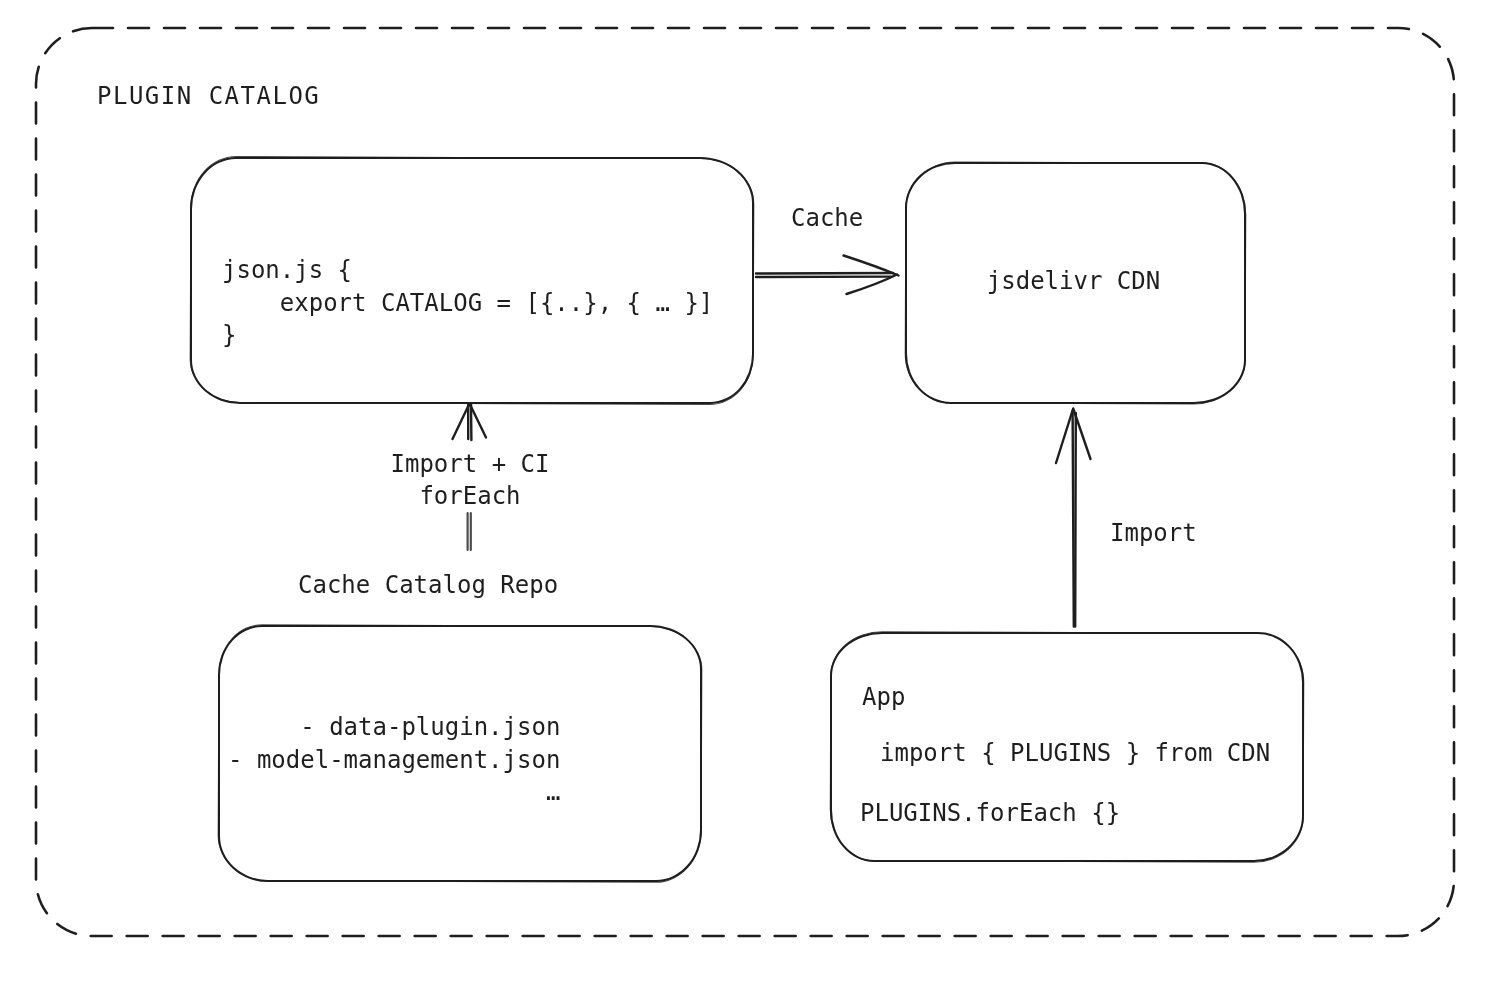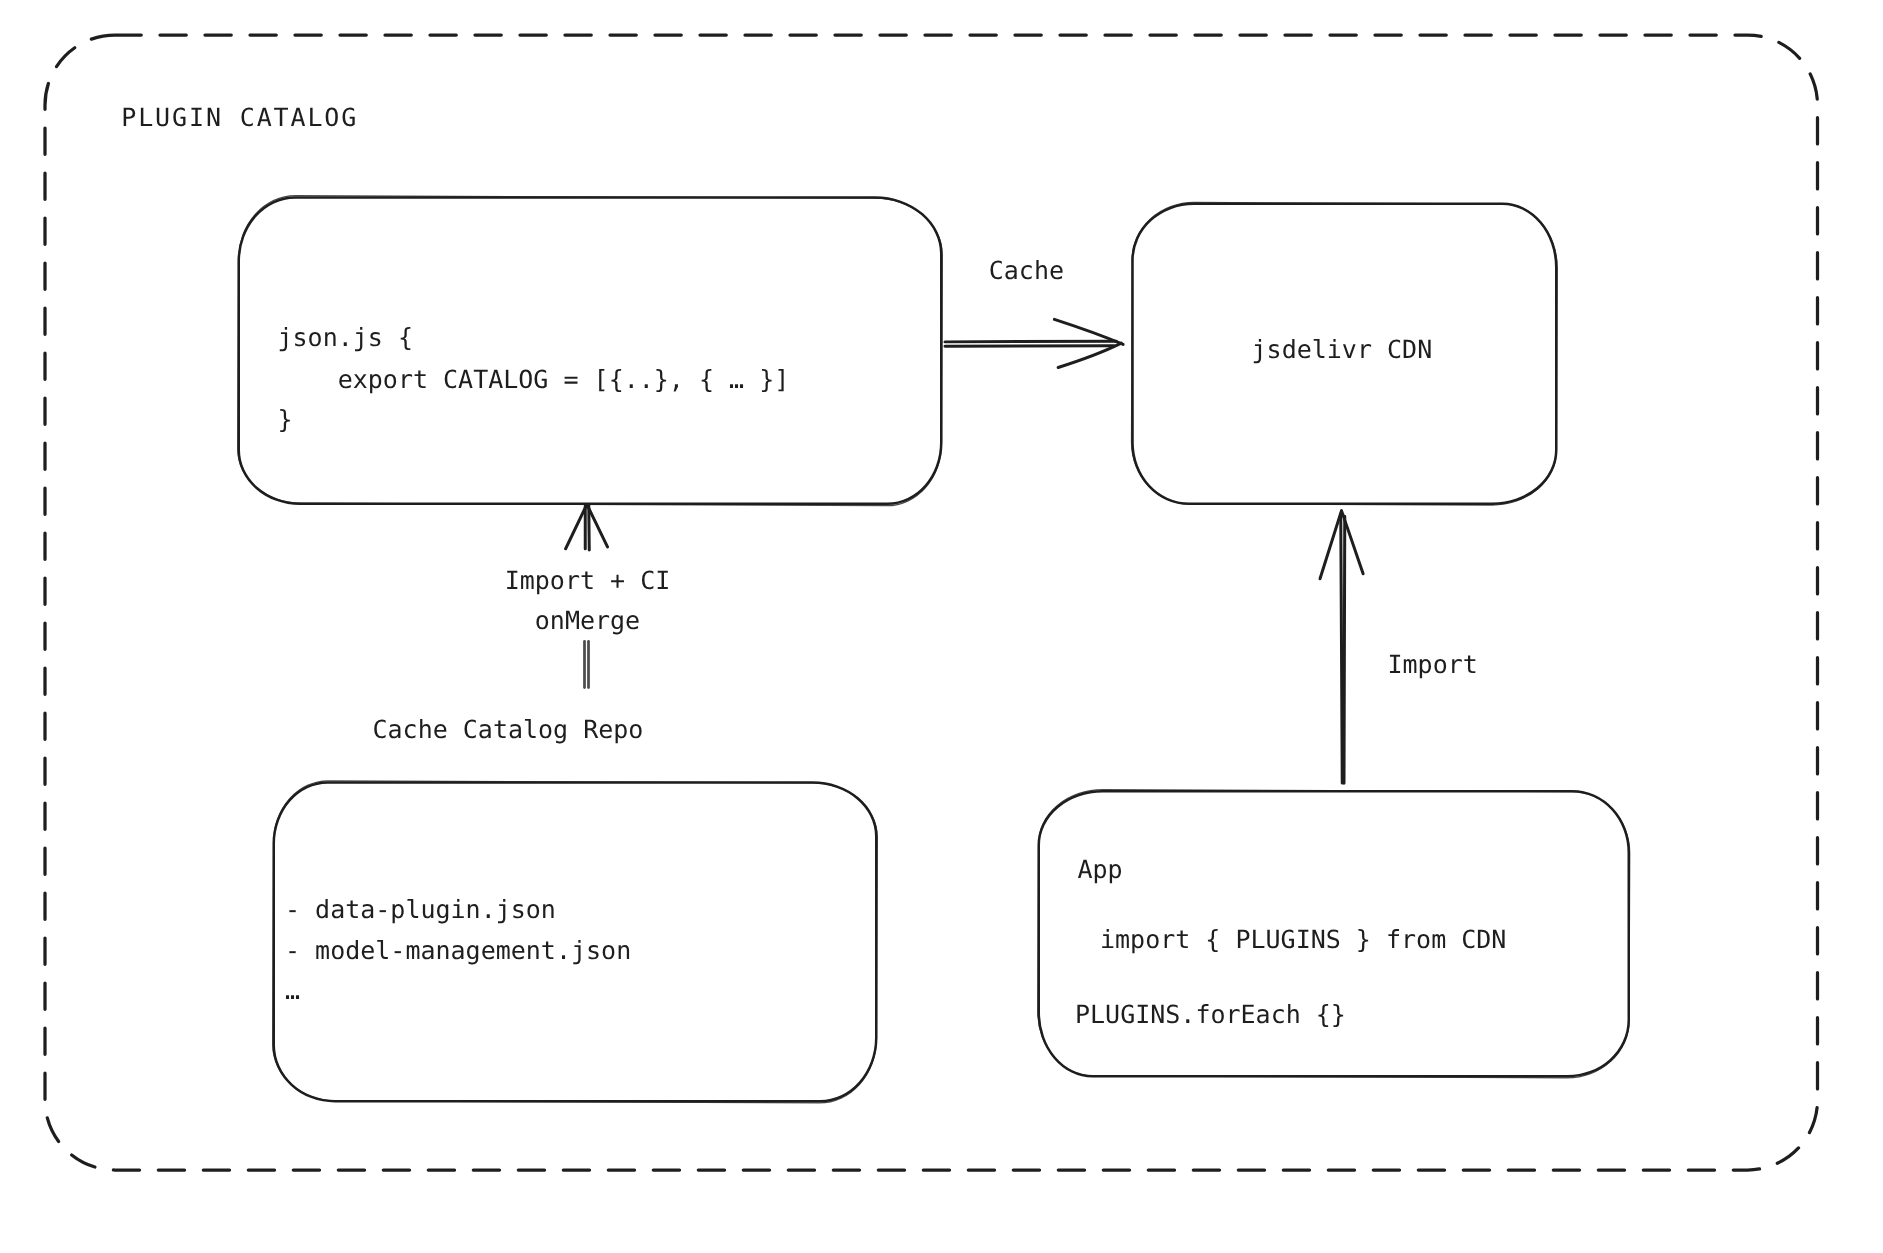"PLUGIN CATALOG" .txt { font-size: 20px -> 24px }
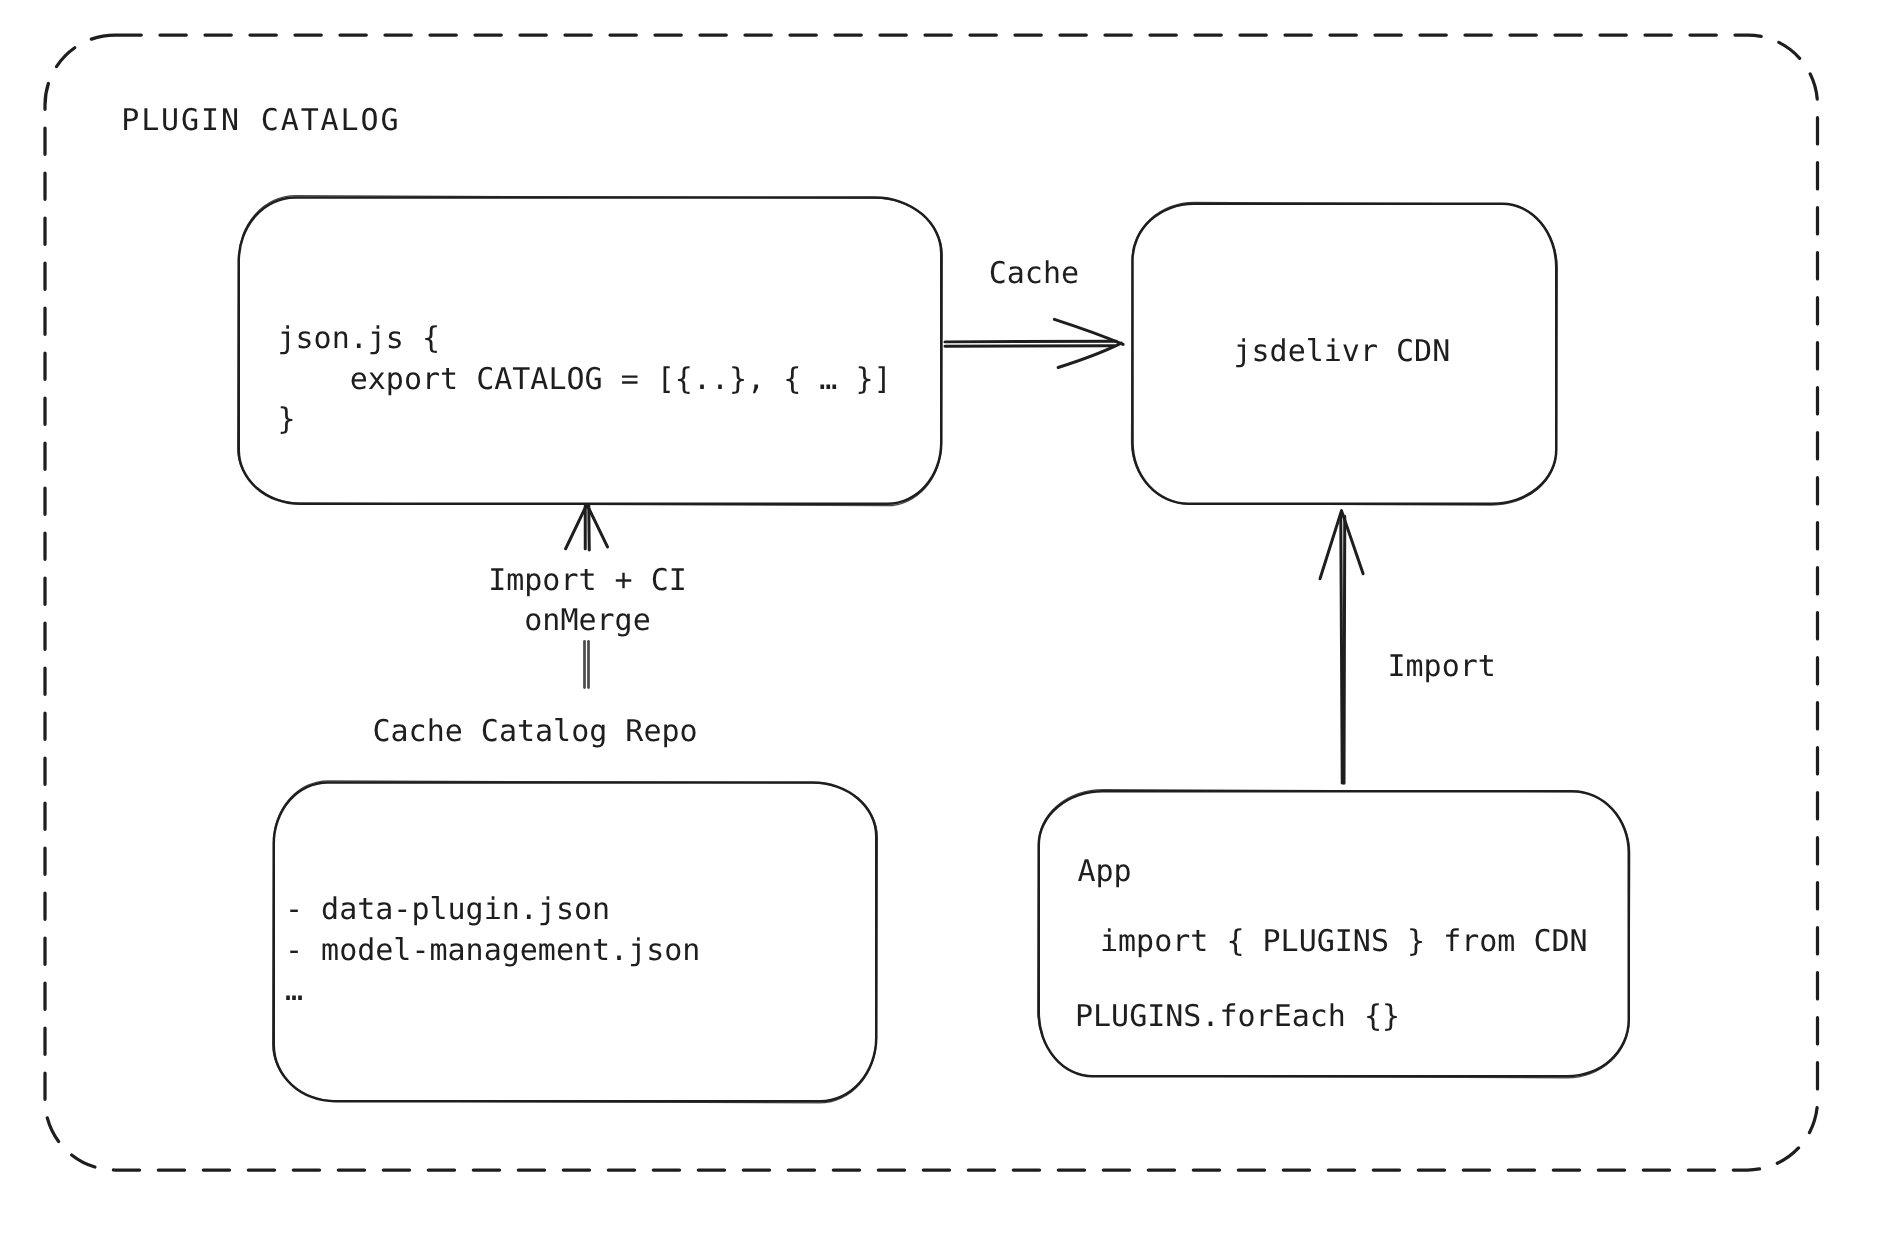"onMerge" span { text: onMerge -> forEach }
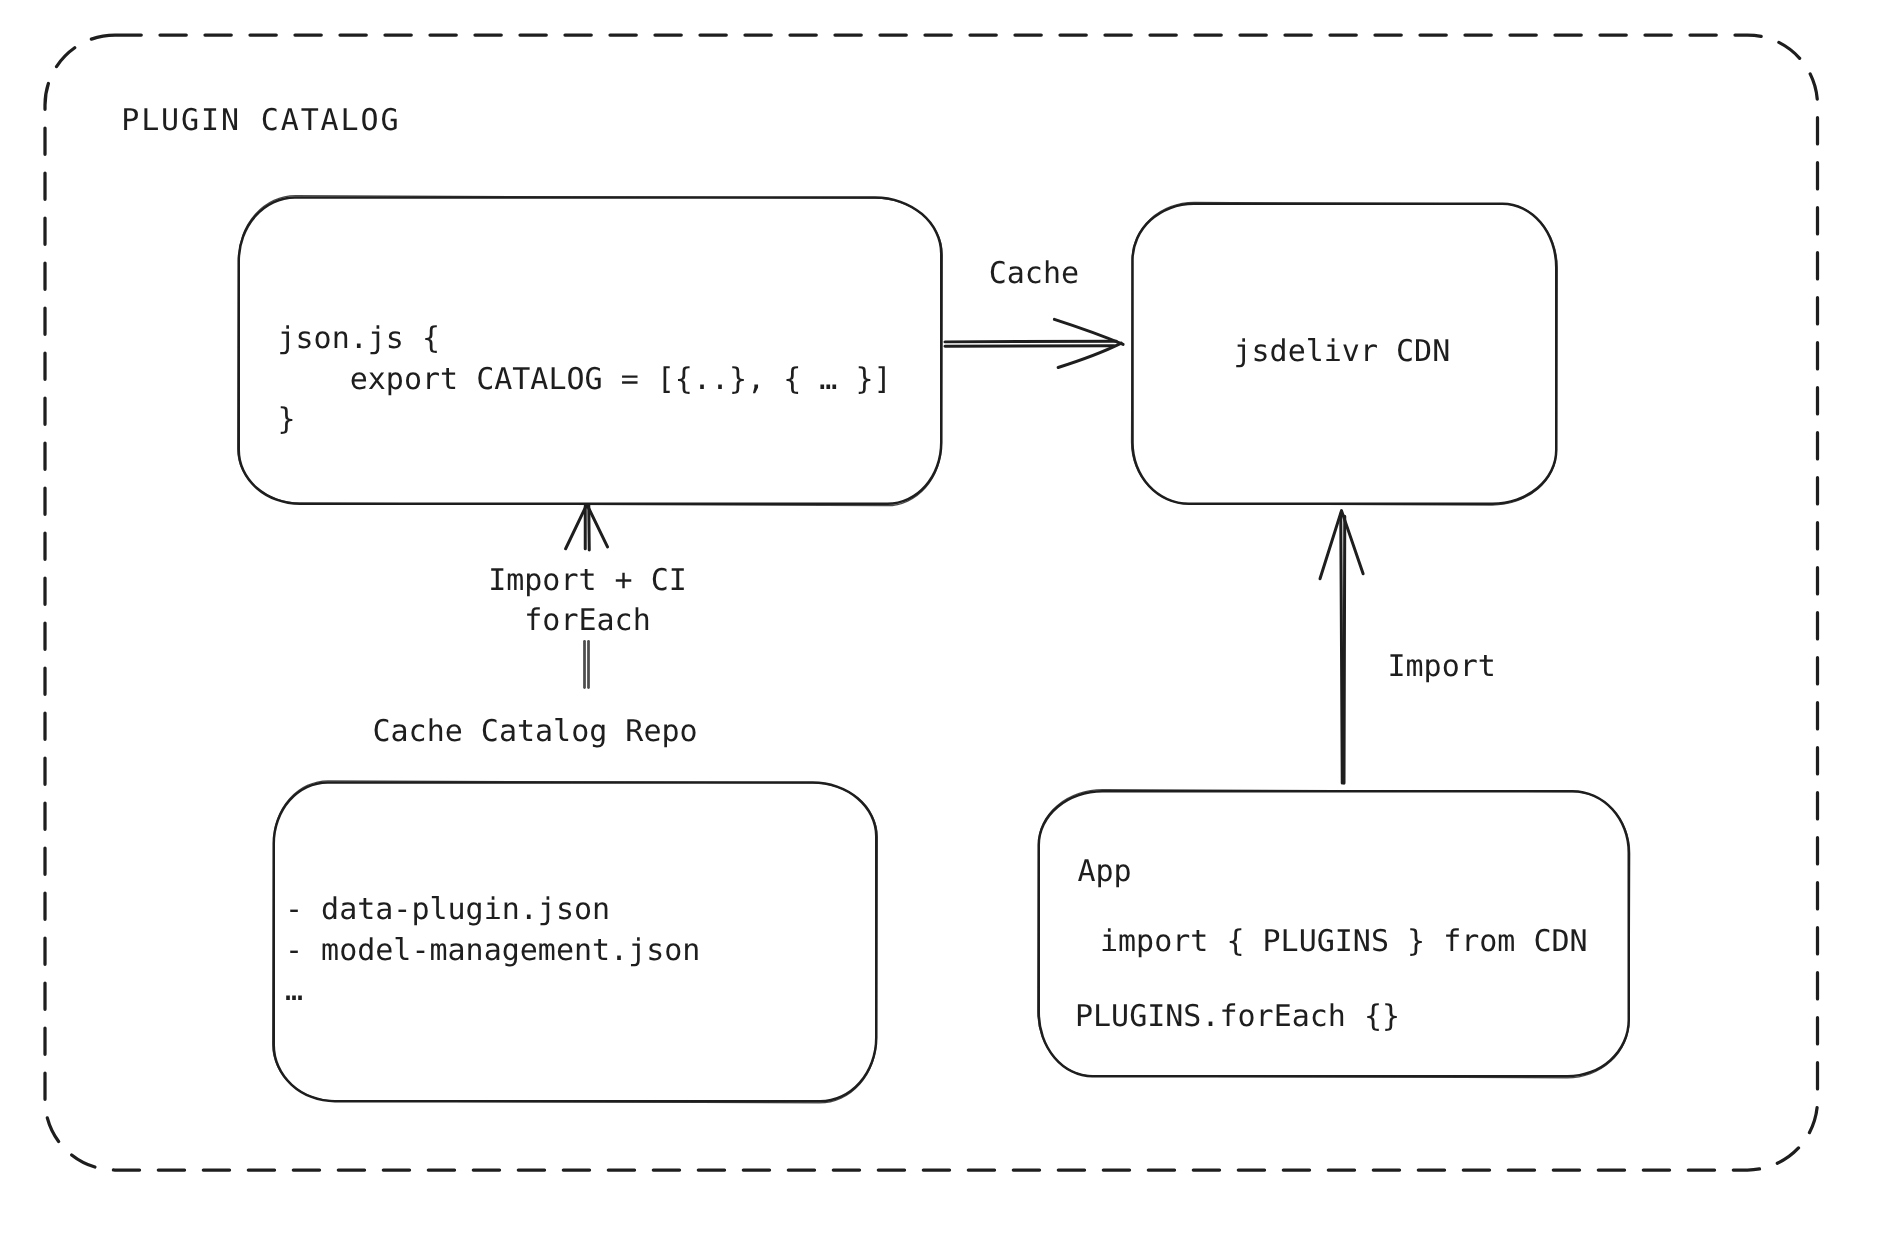"- data-plugin.json -" #repo-list { text-align: none -> right }
